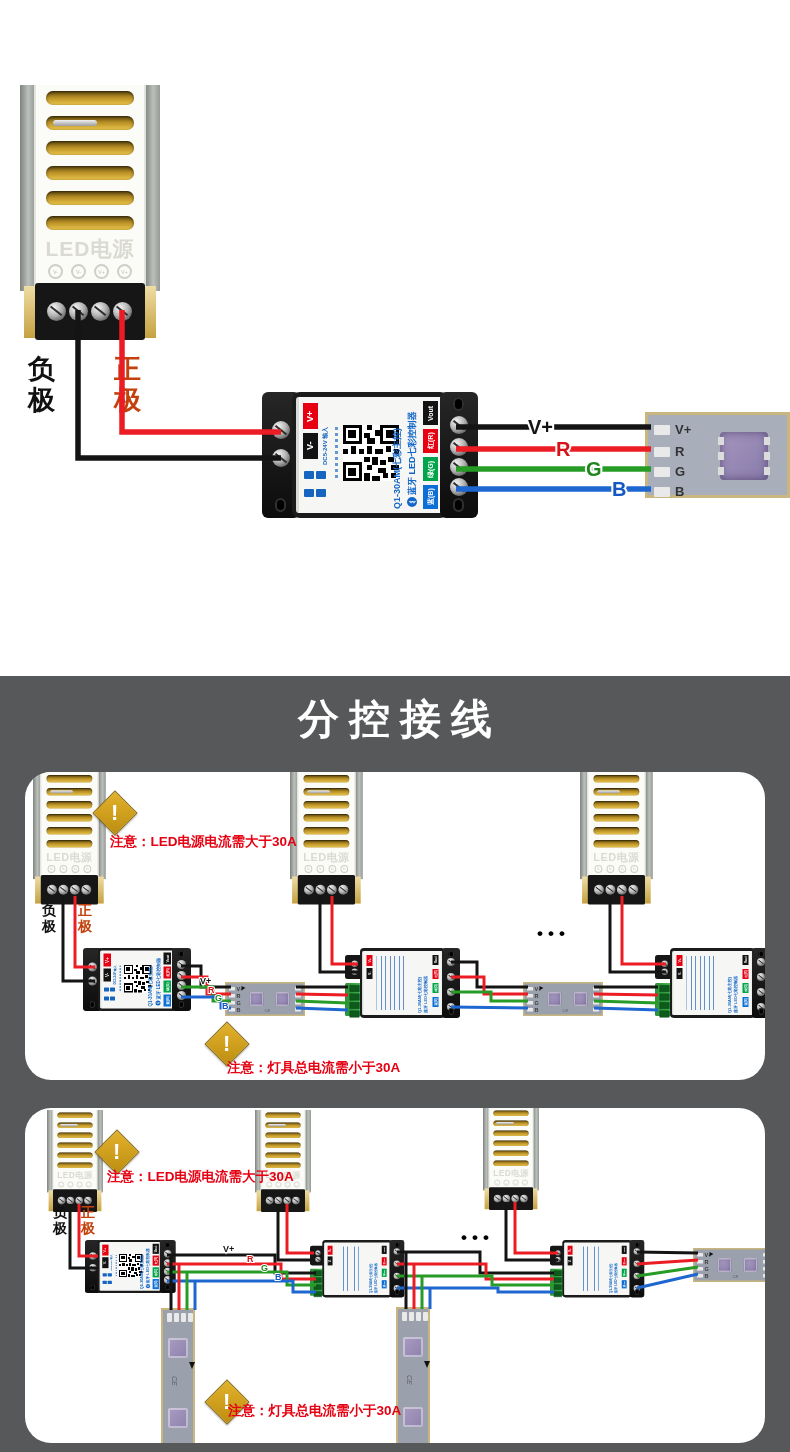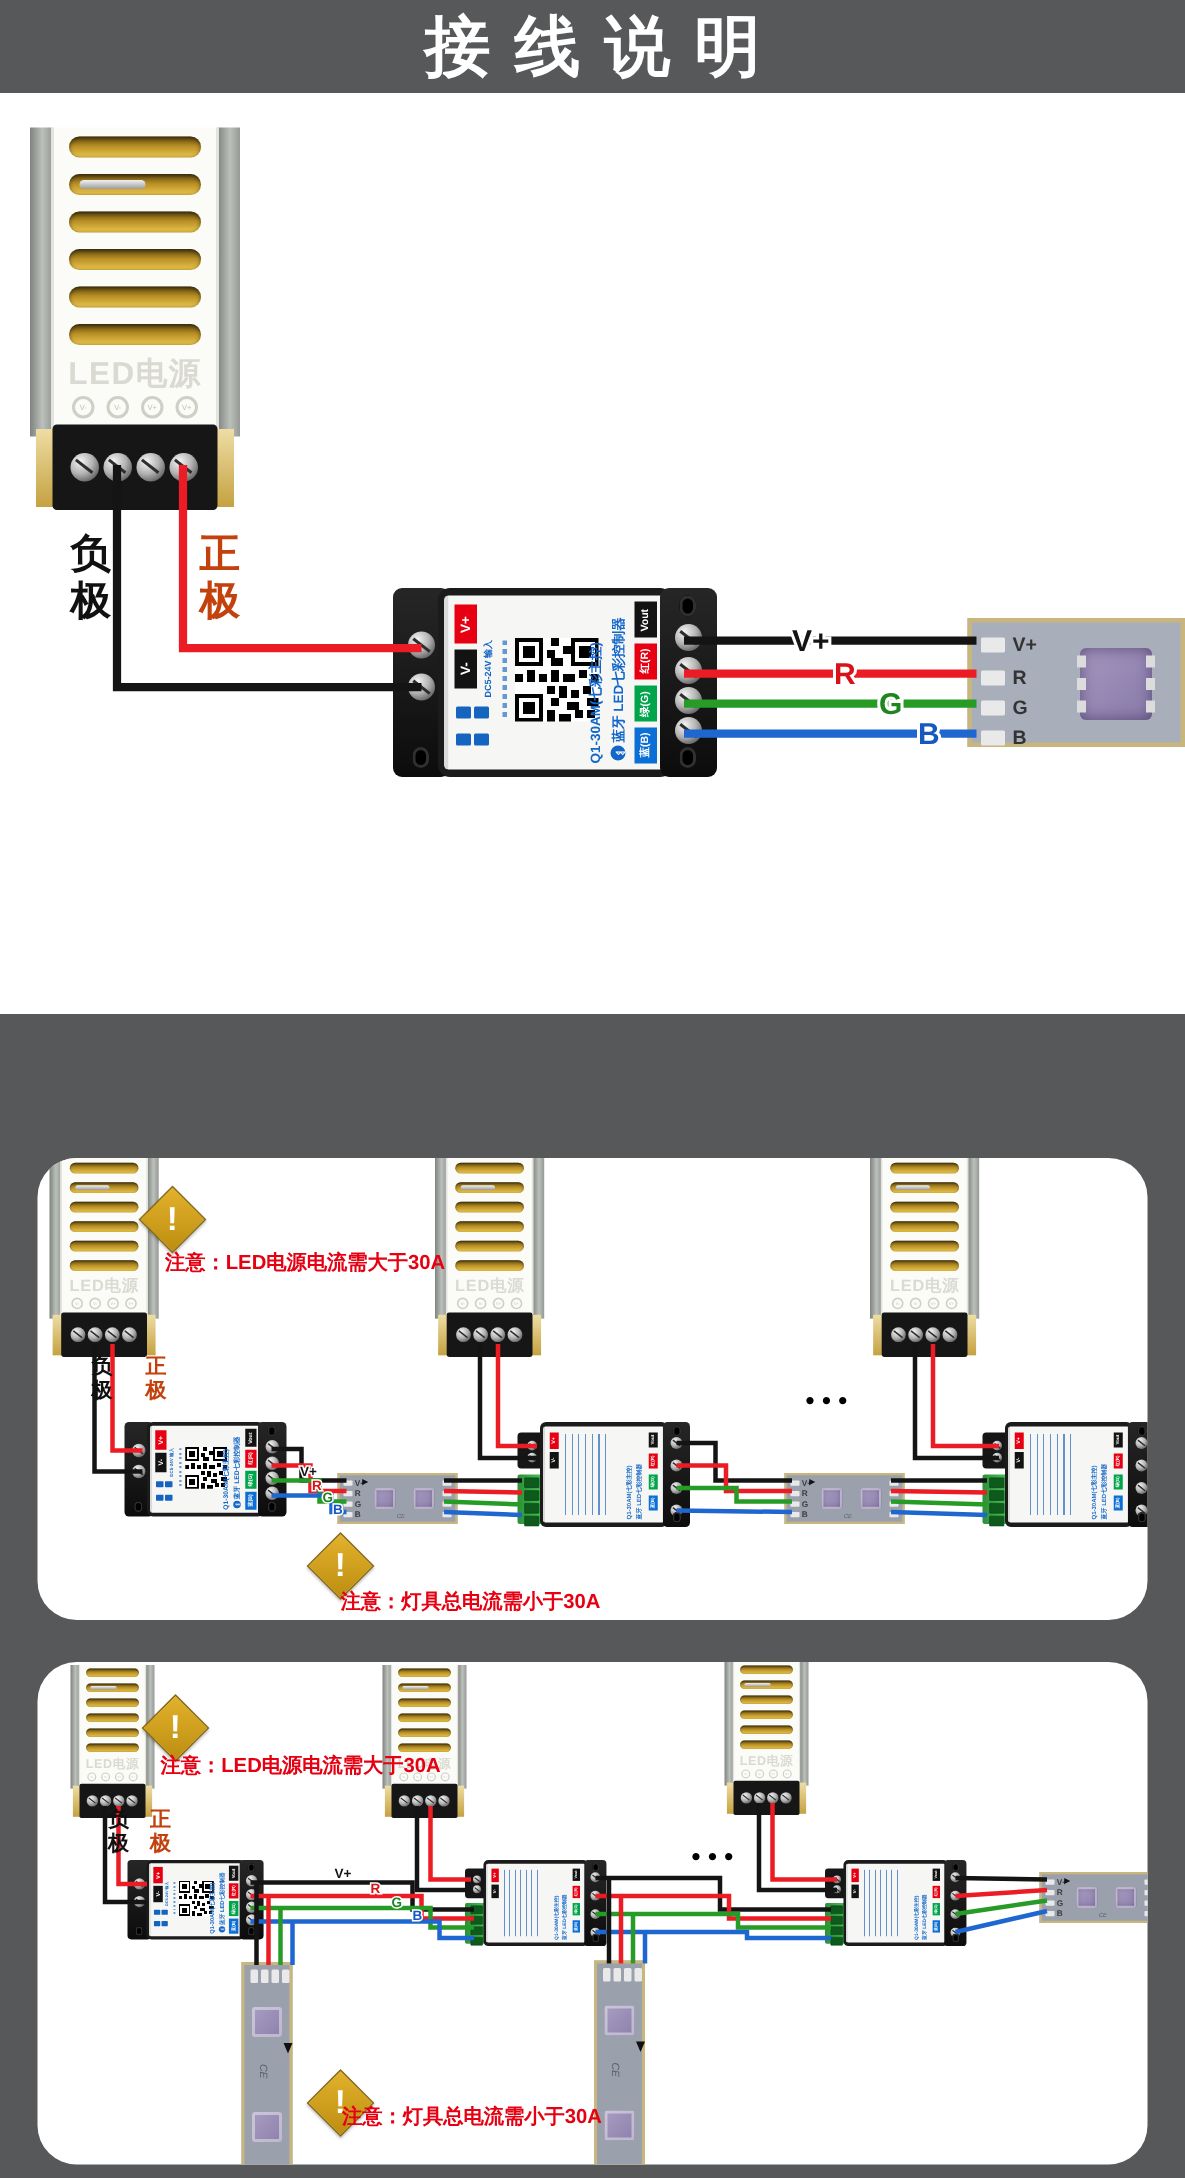"接线说明" div.titlebar { html: <div>接线说明</div> -> none }
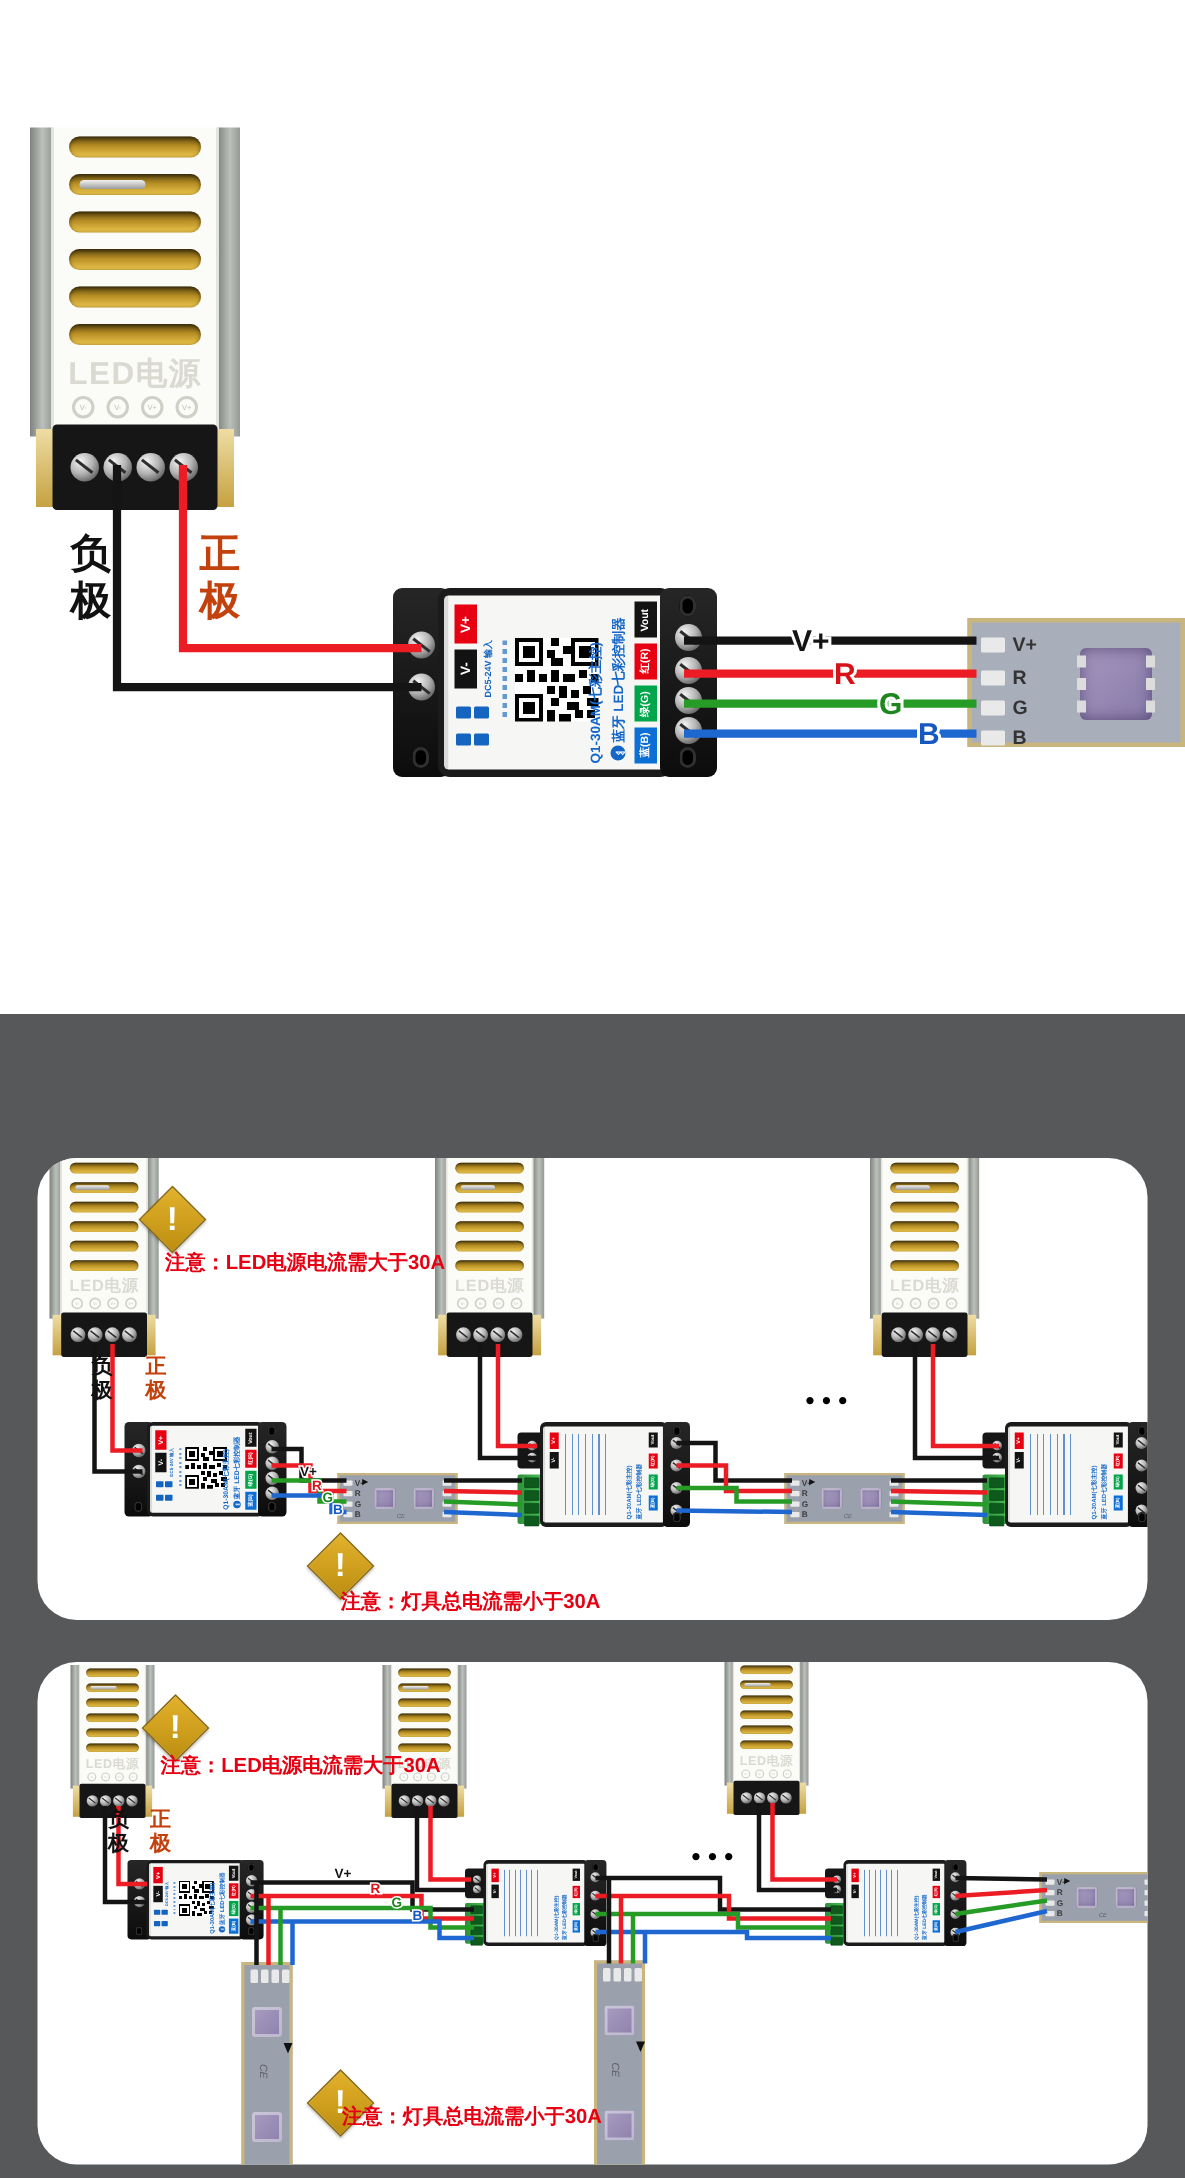"负极" .pole { margin-left: 19px -> none }
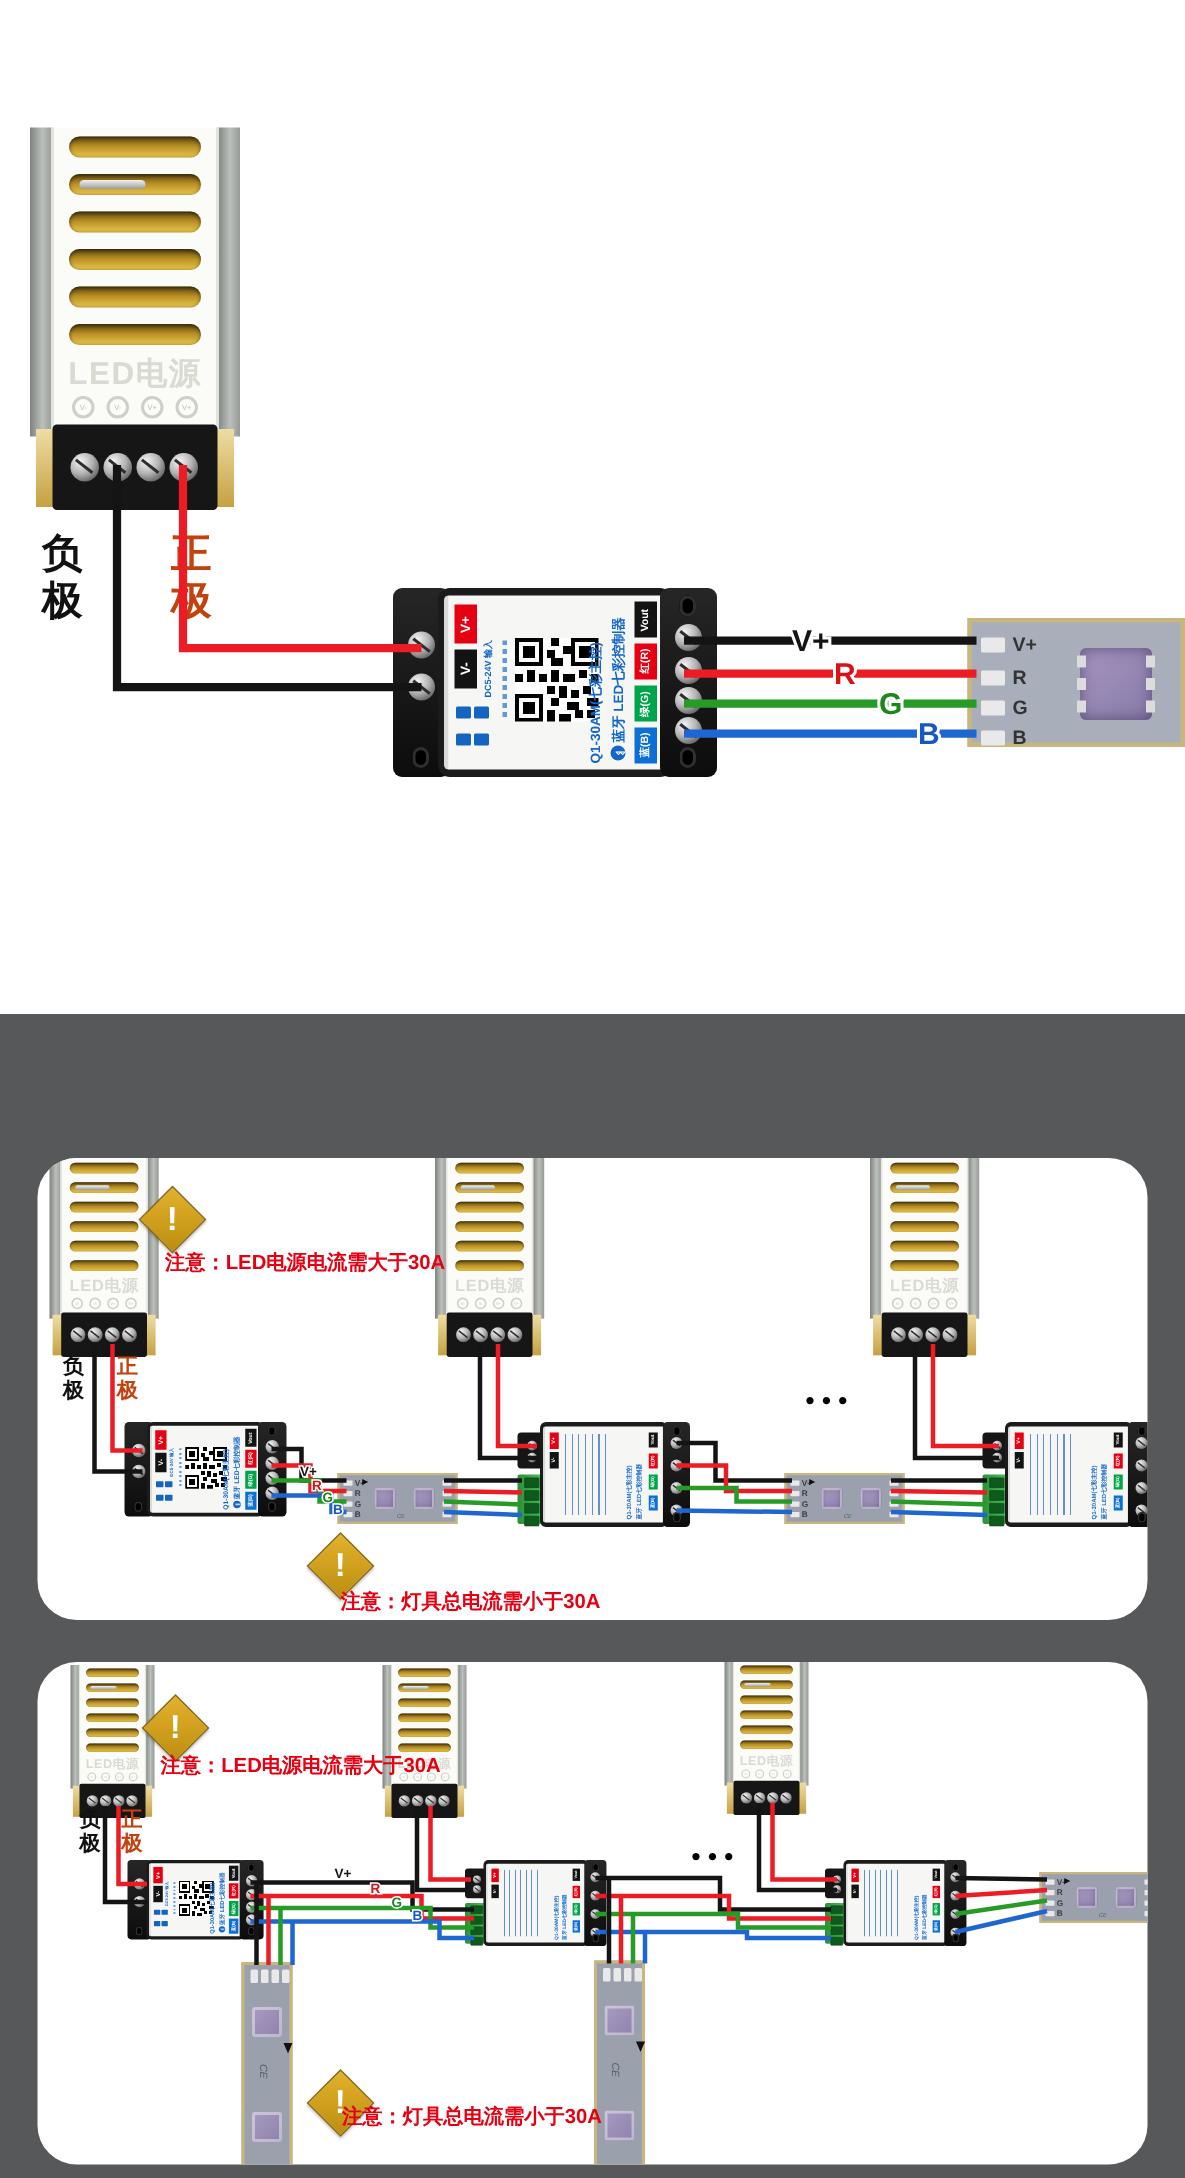"分控接线" div.sec-title { html: none -> <div>分控接线</div> }
